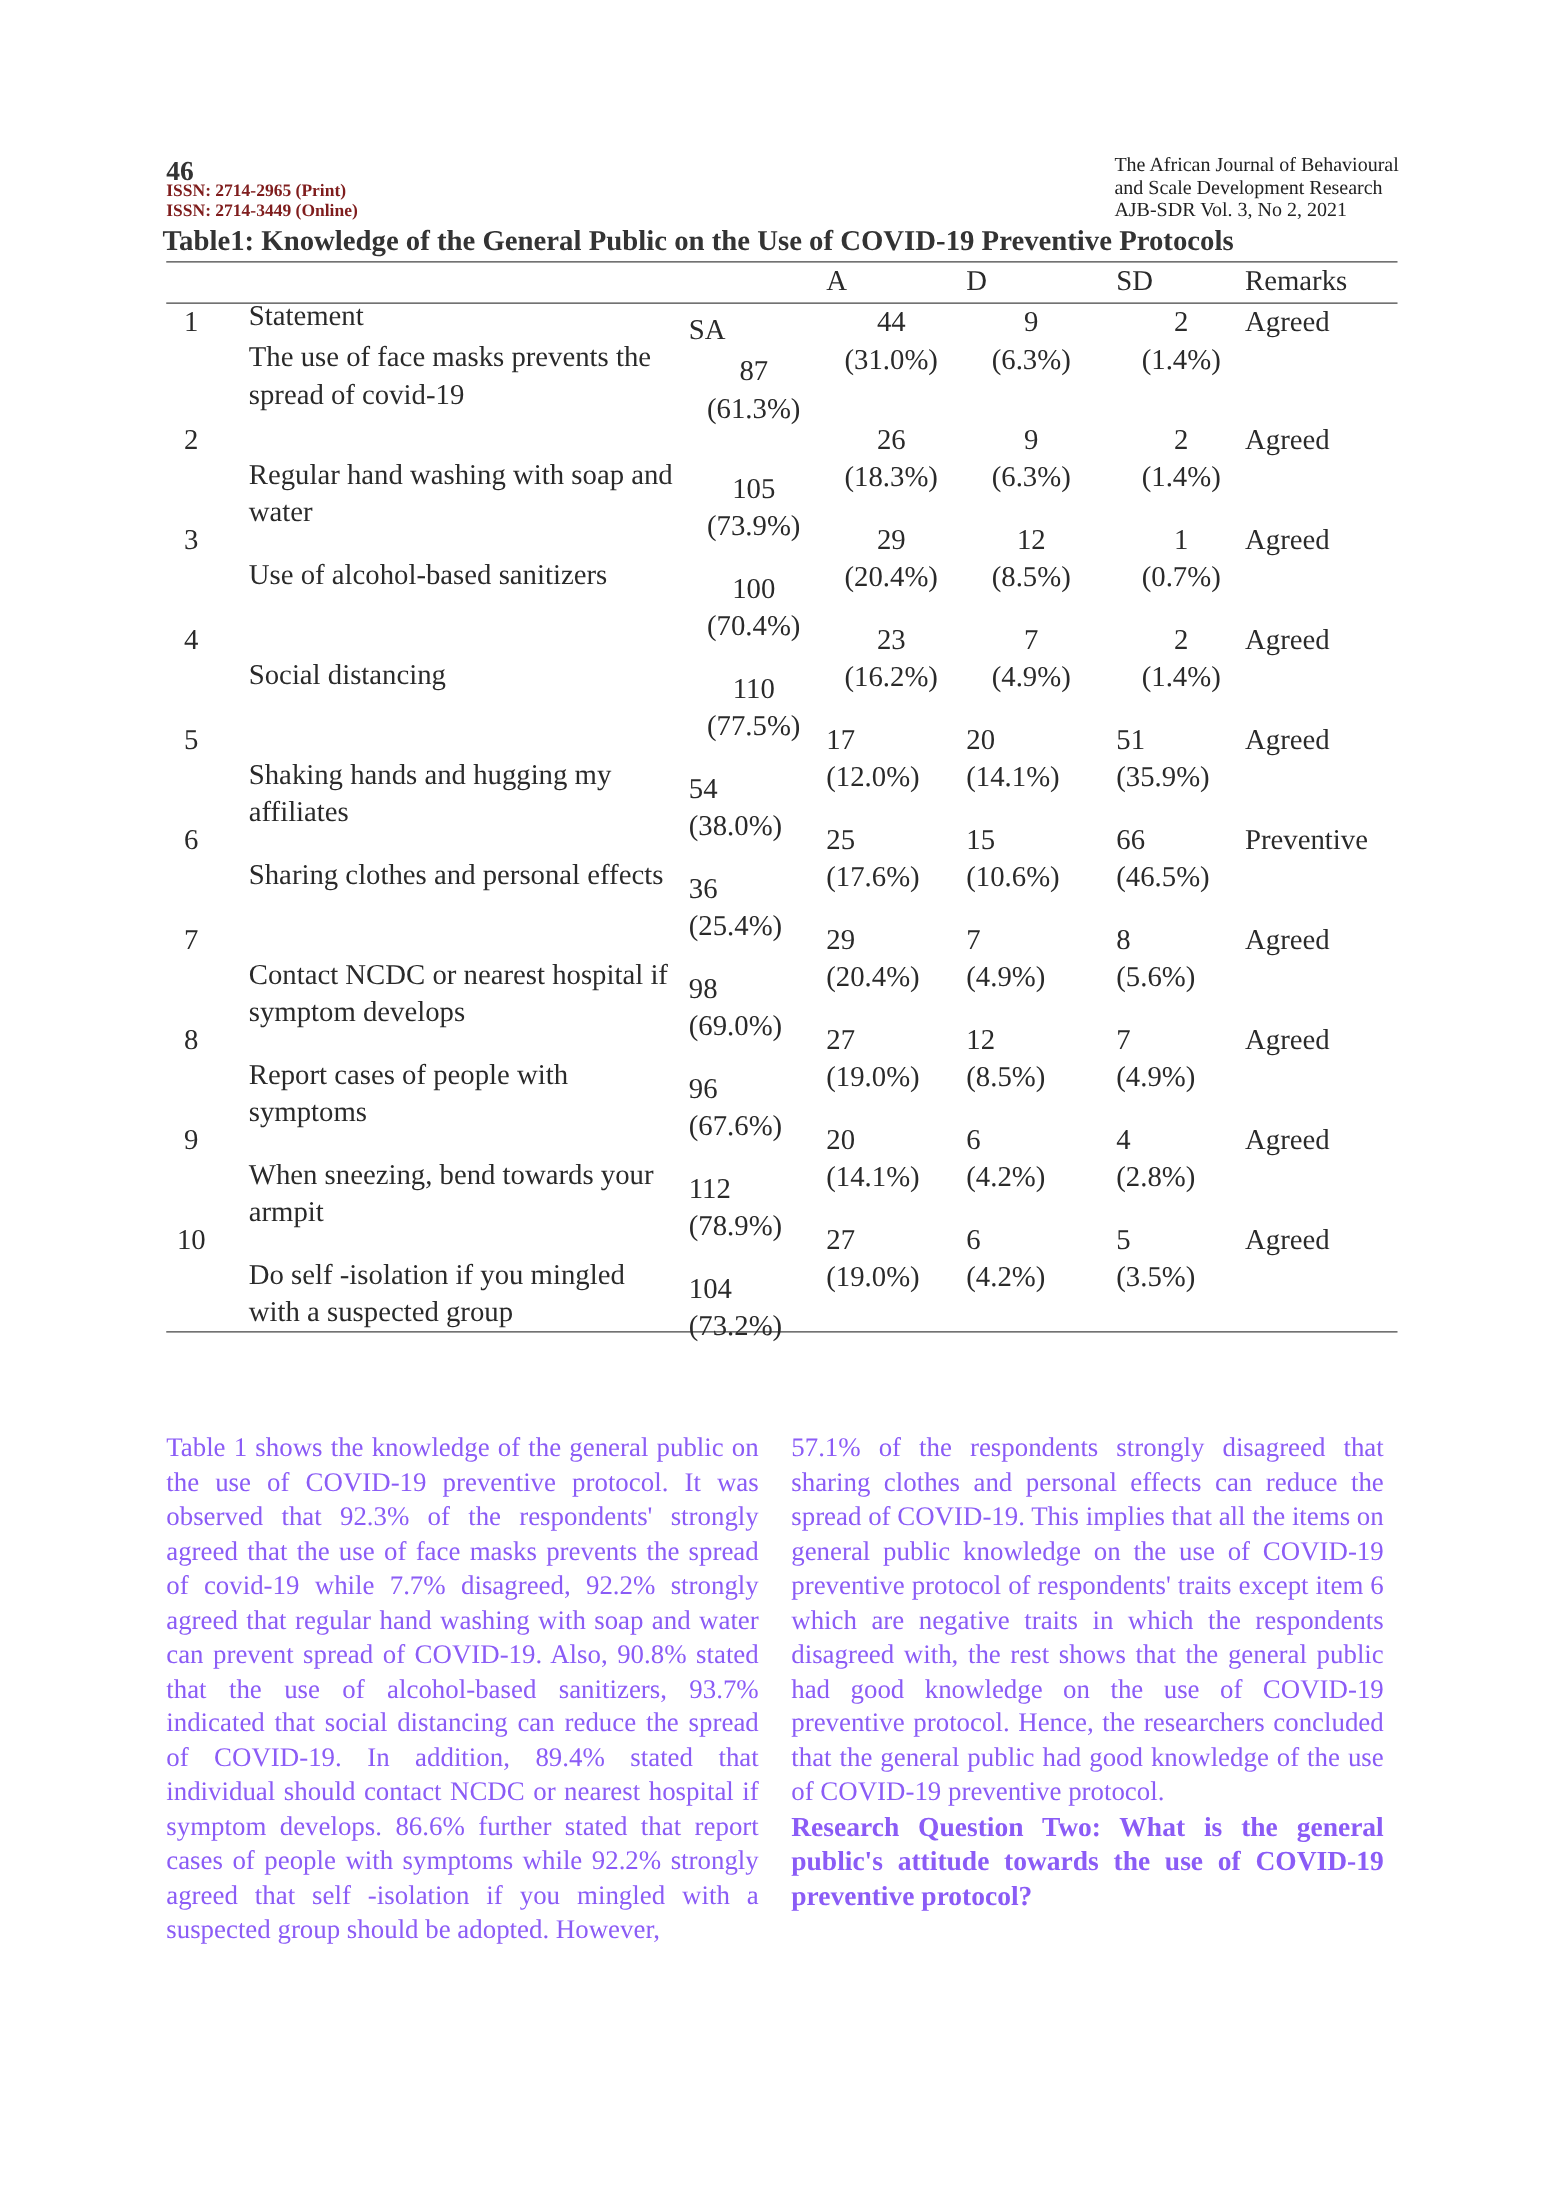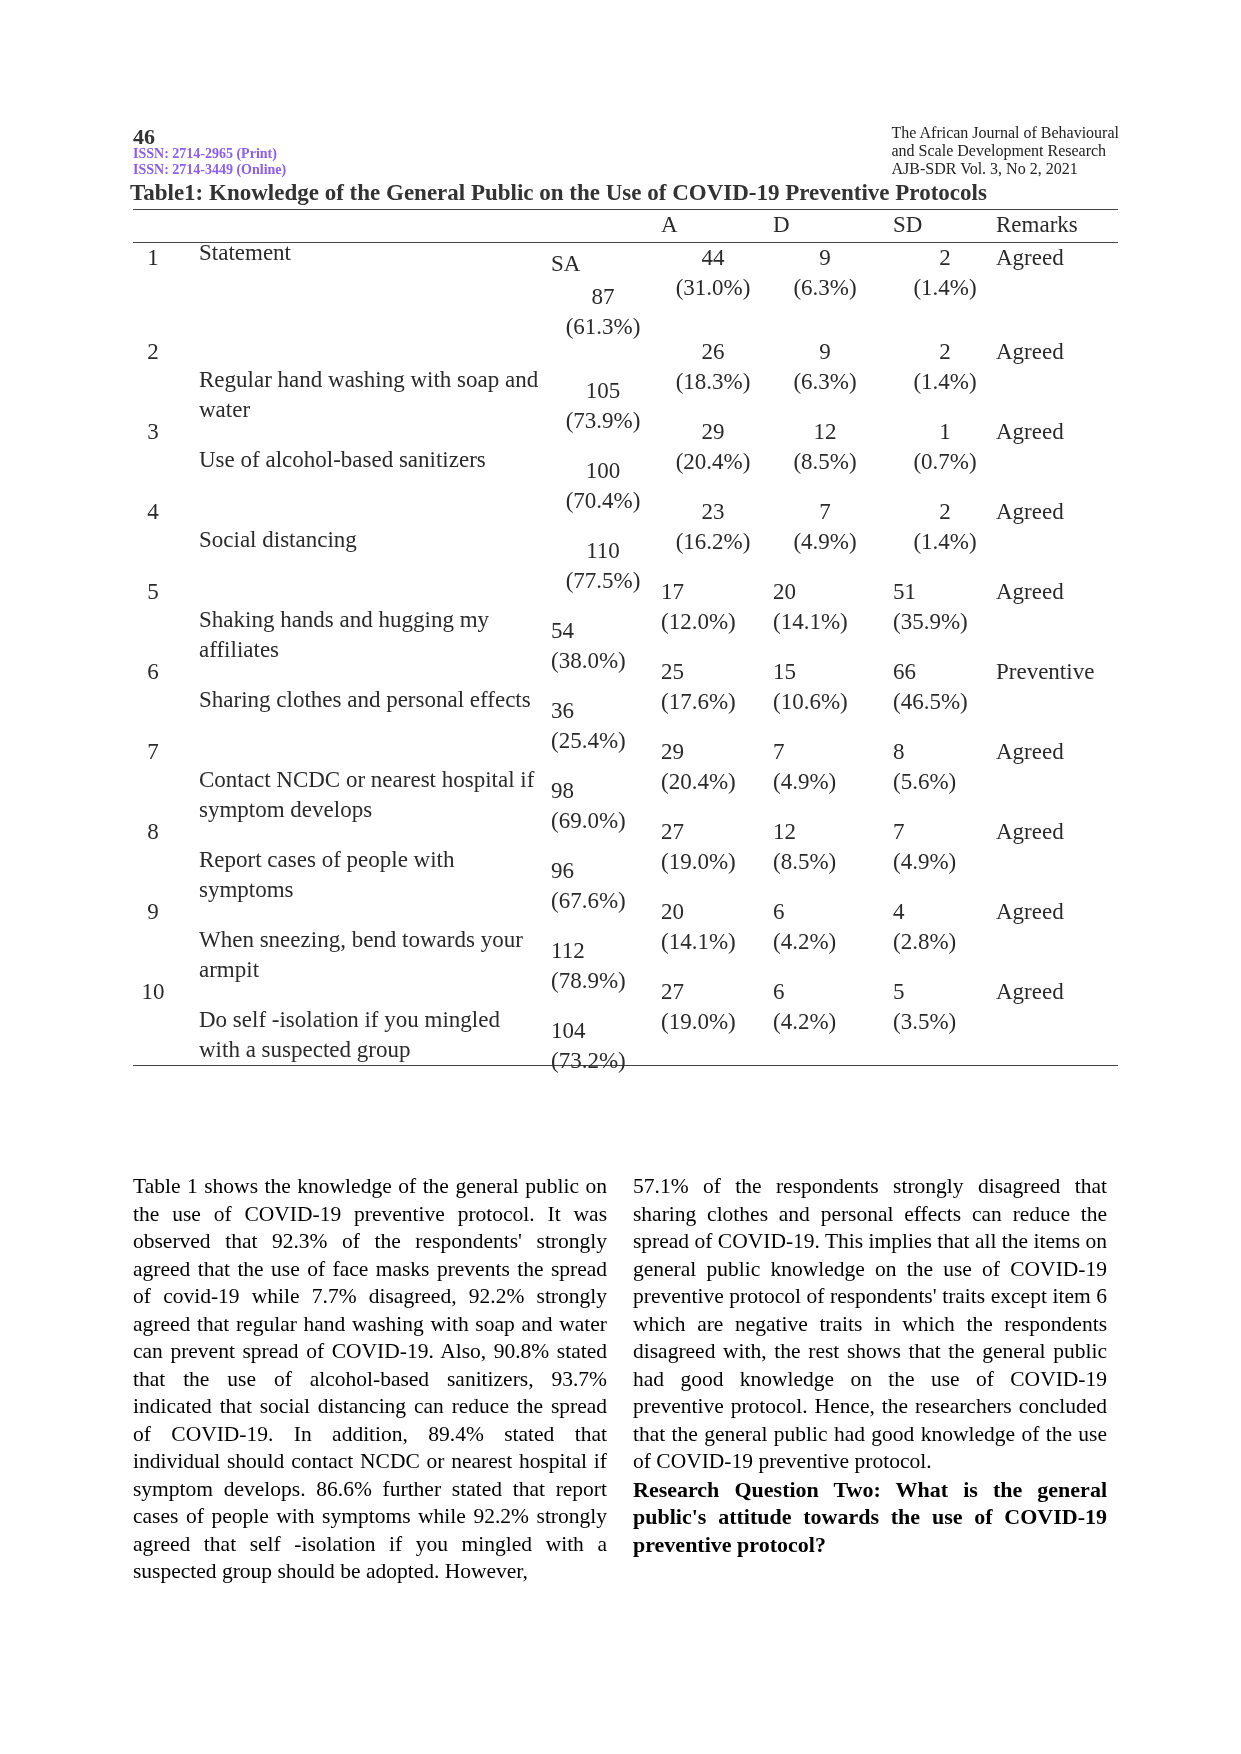"ISSN: 2714-2965 (Print)" .issn { color: #8b5cf6 -> #7f1d1d }
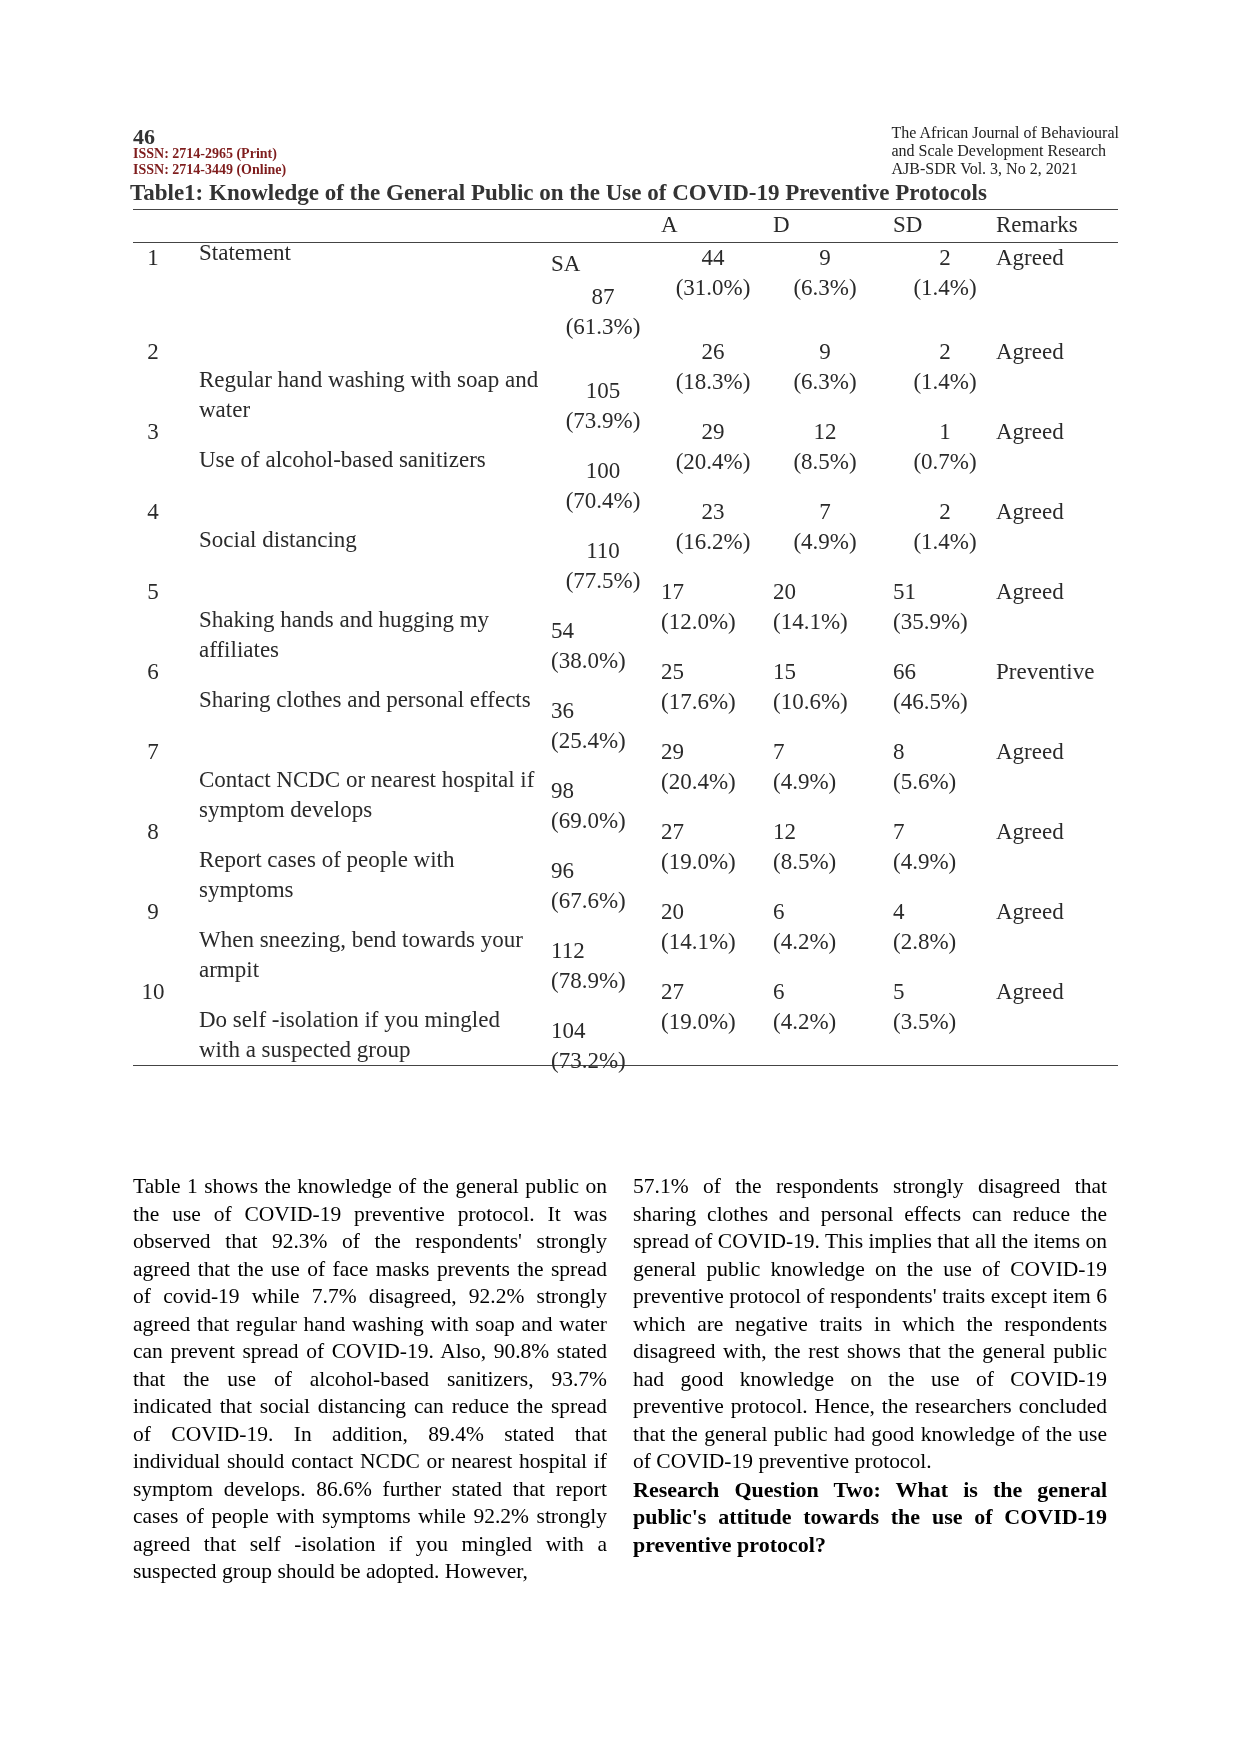"The use of face masks" span.cell { html: none -> <span>The use of face masks prevents the spread of covid-19</span> }
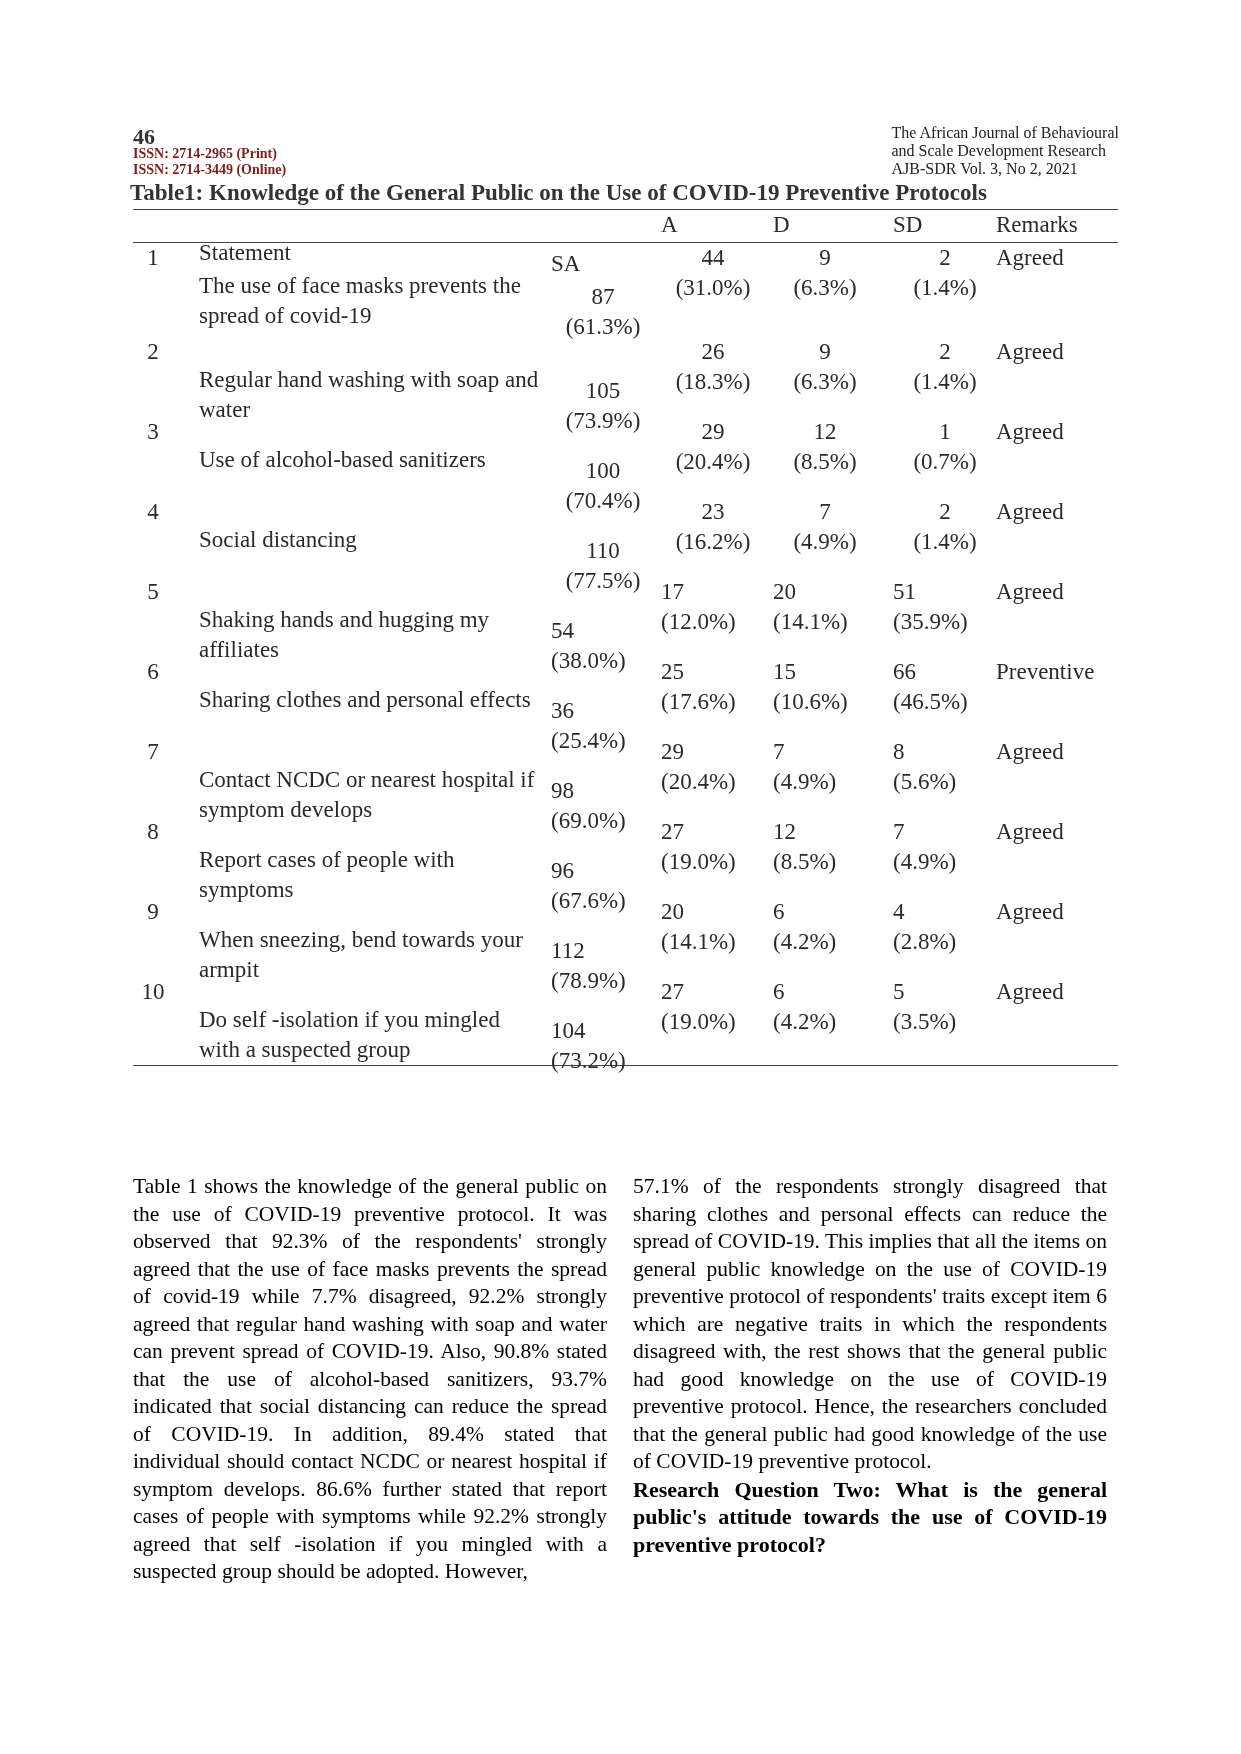"Table 1 shows the knowledge" .col { color: #000000 -> #8b5cf6; margin-top: 28px -> none }
